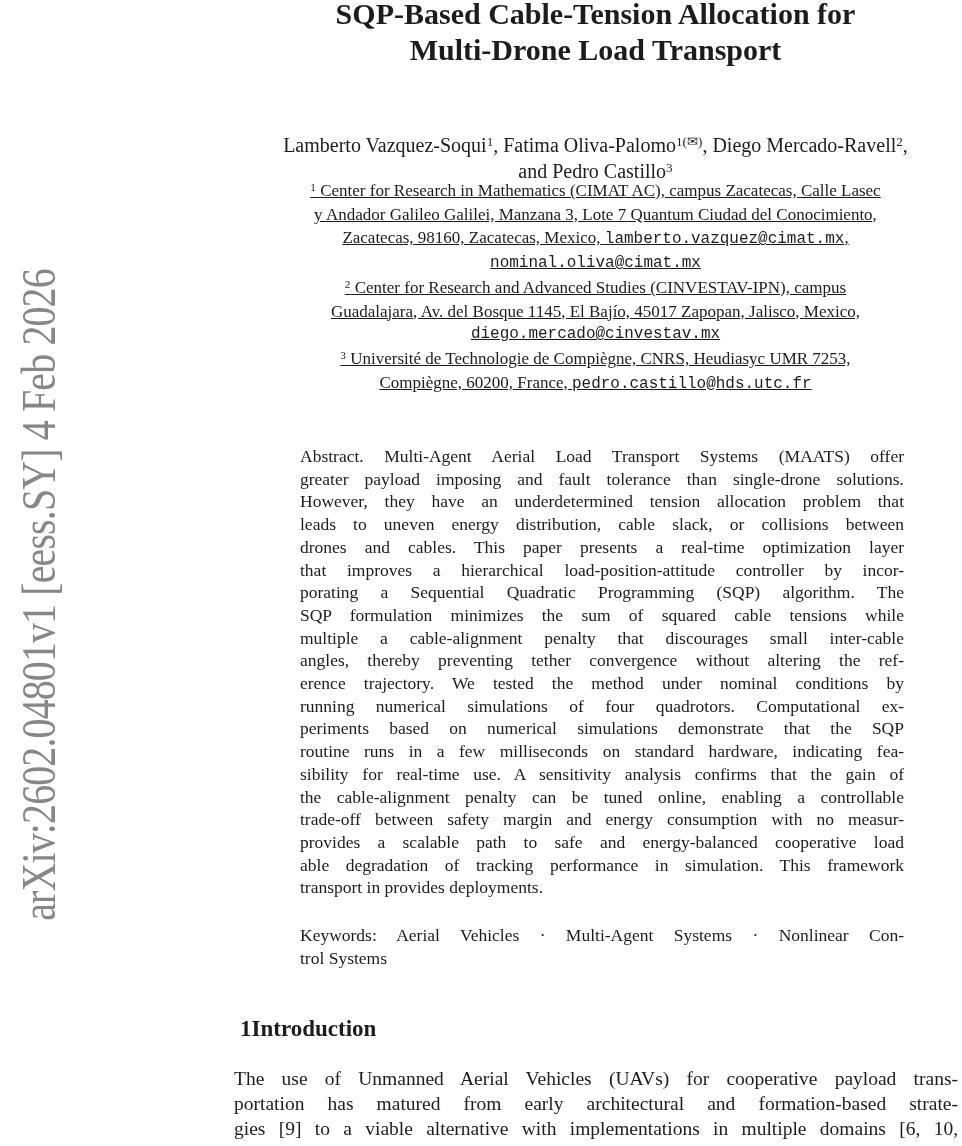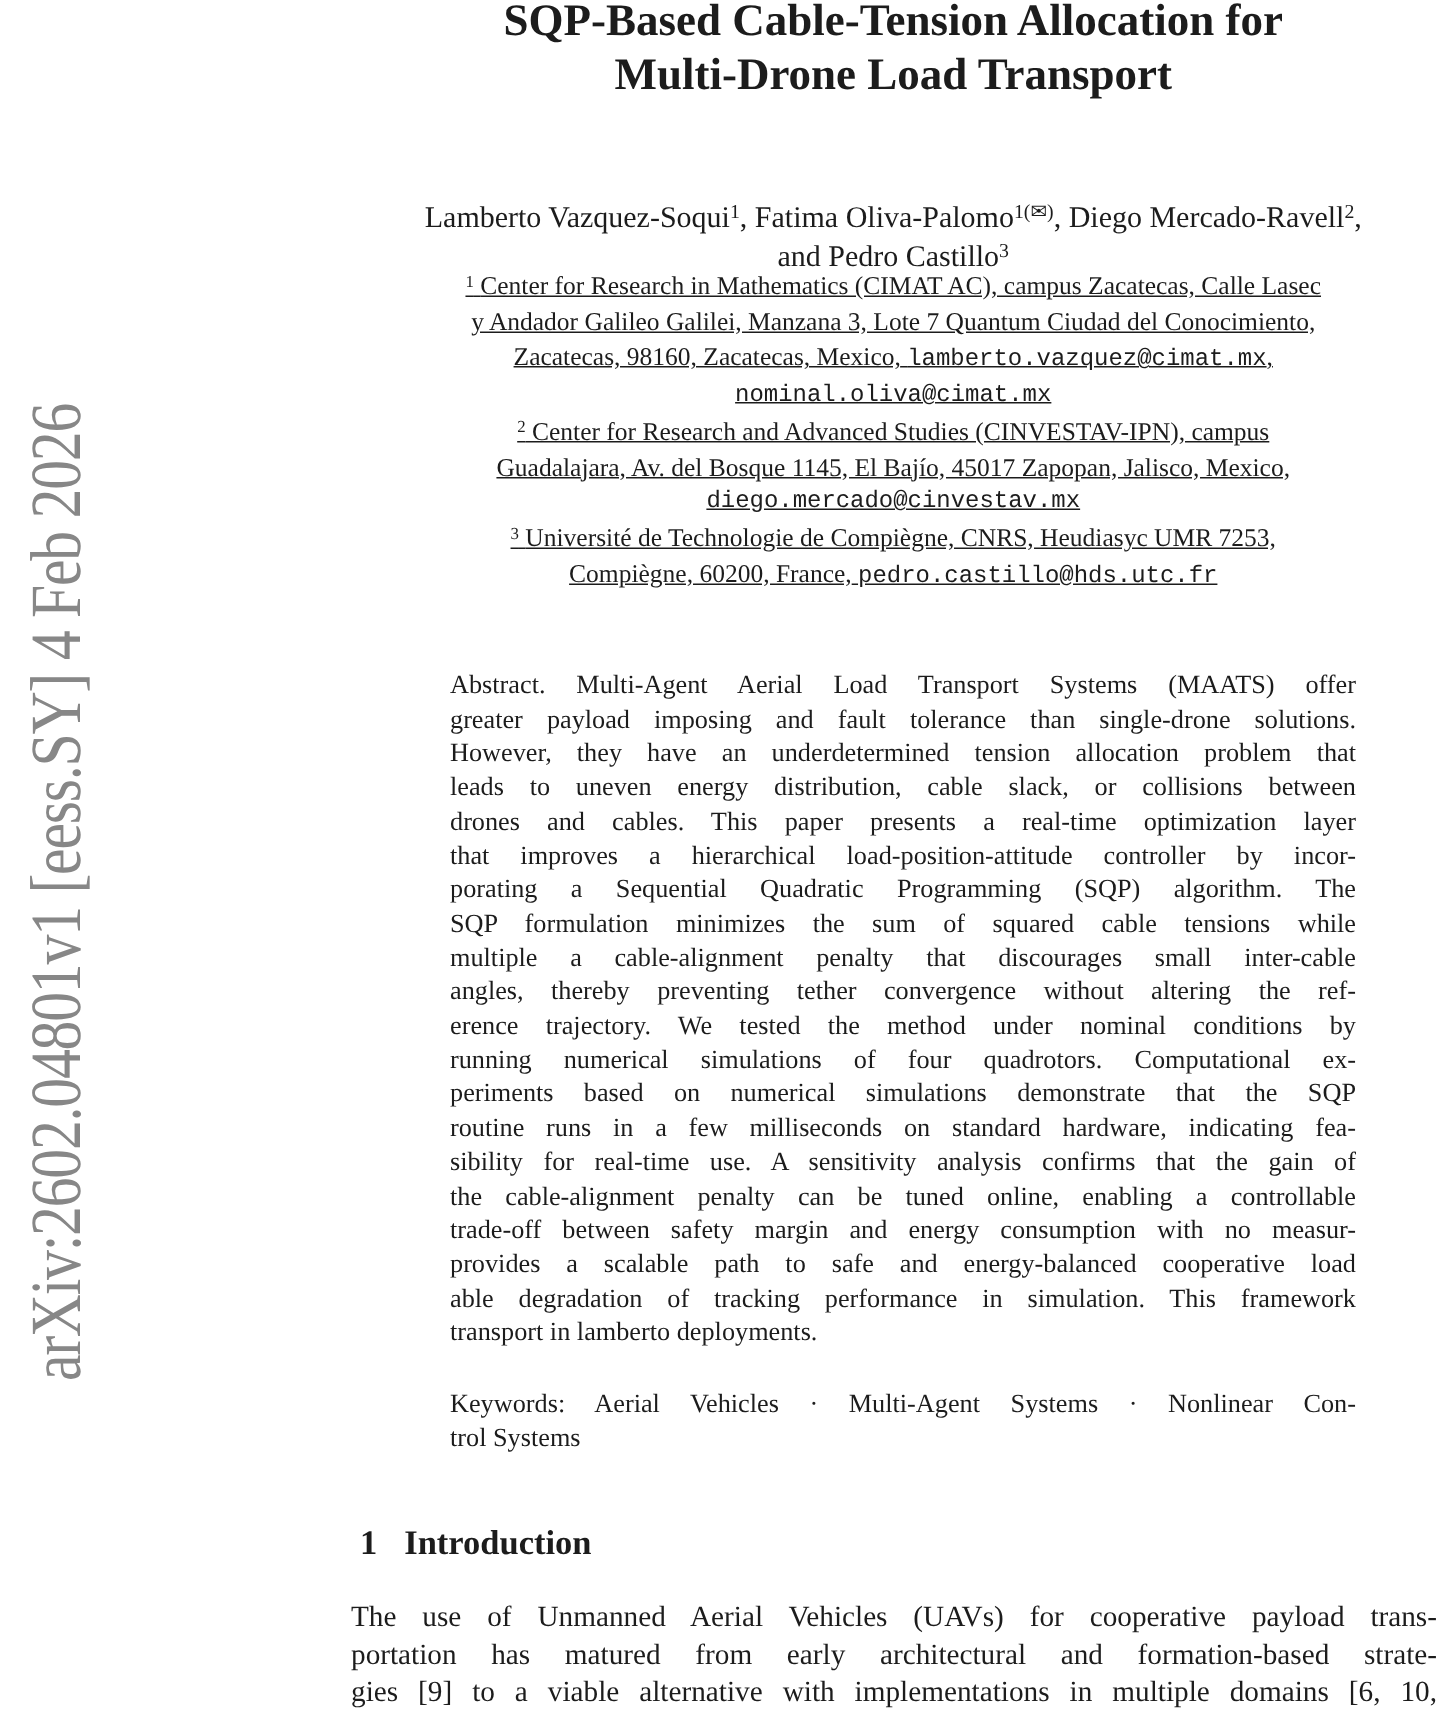"transport in lamberto deployments." div.tline { text: lamberto -> provides }
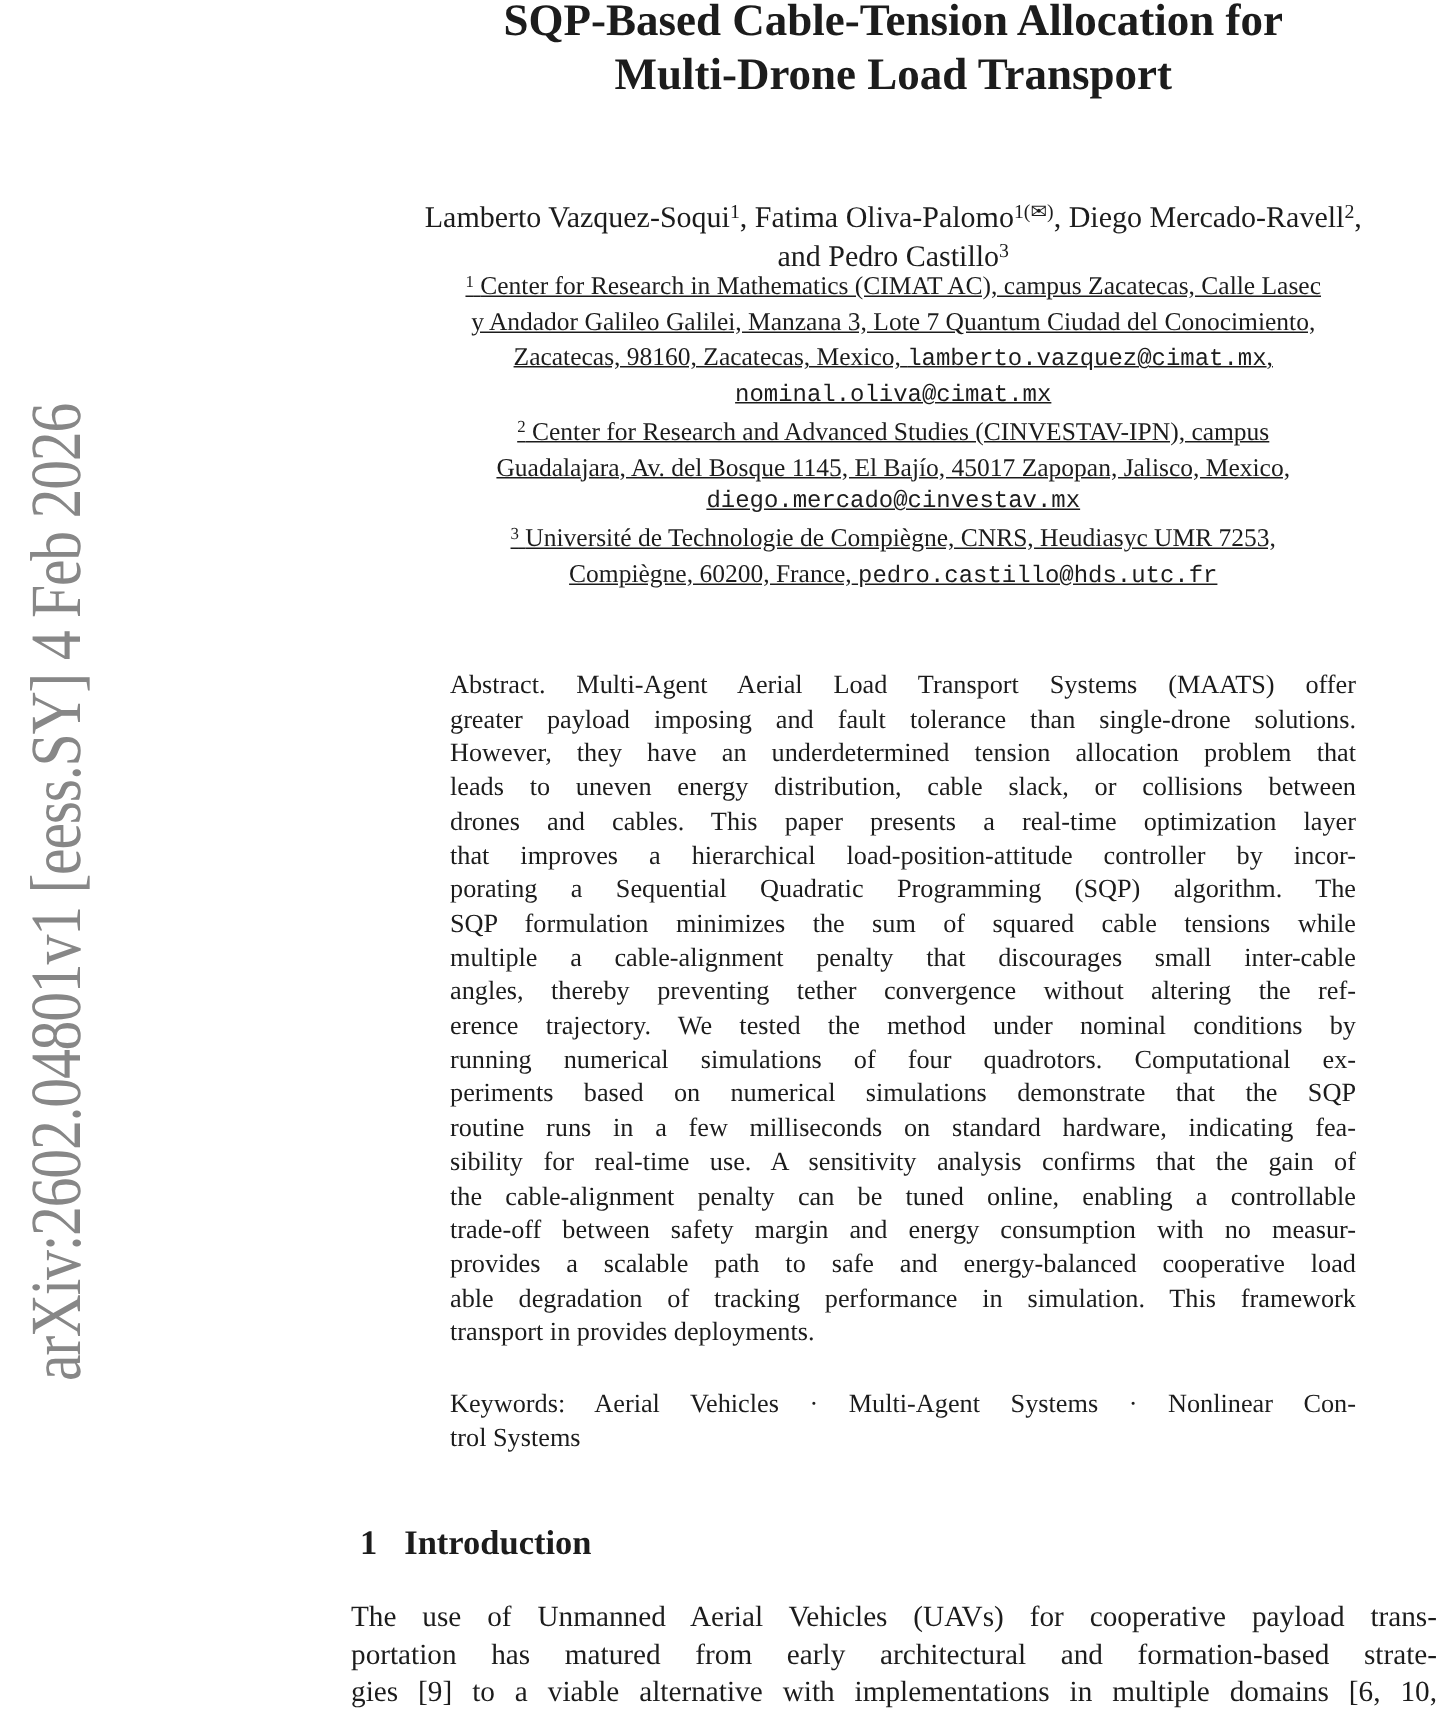"Introduction" .sec-t { margin-left: 18px -> none }
